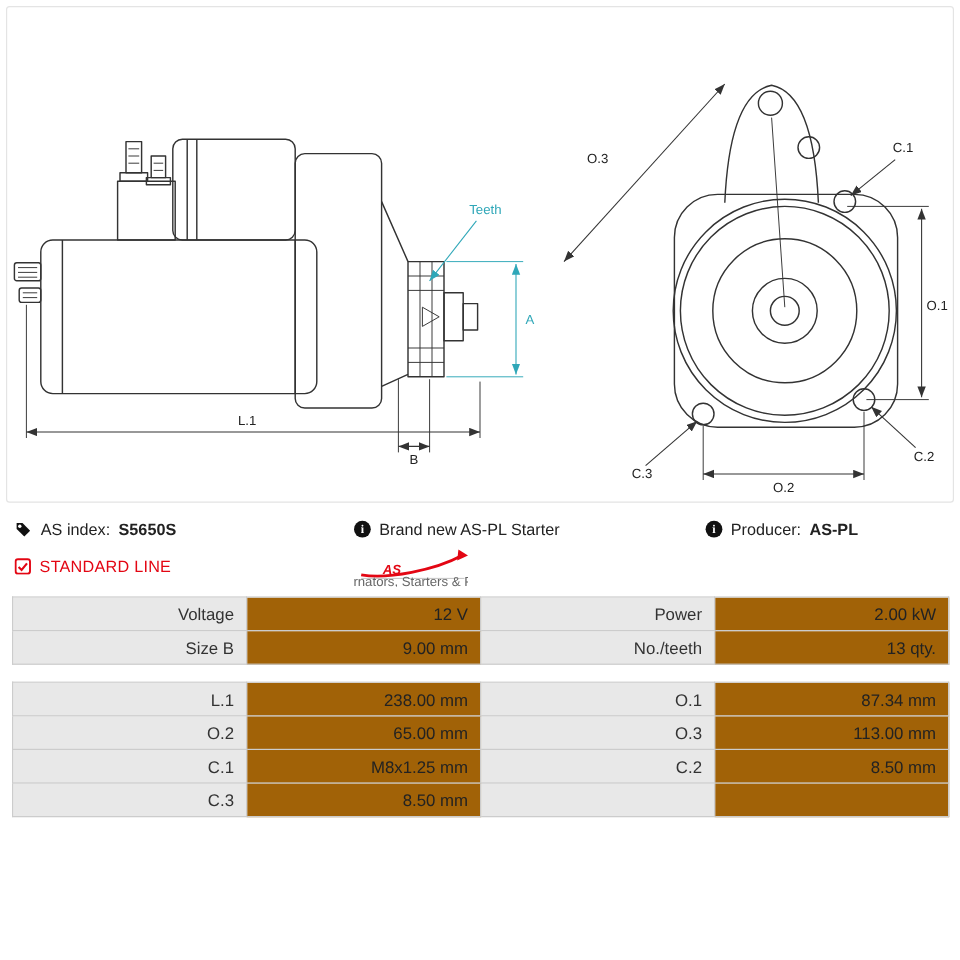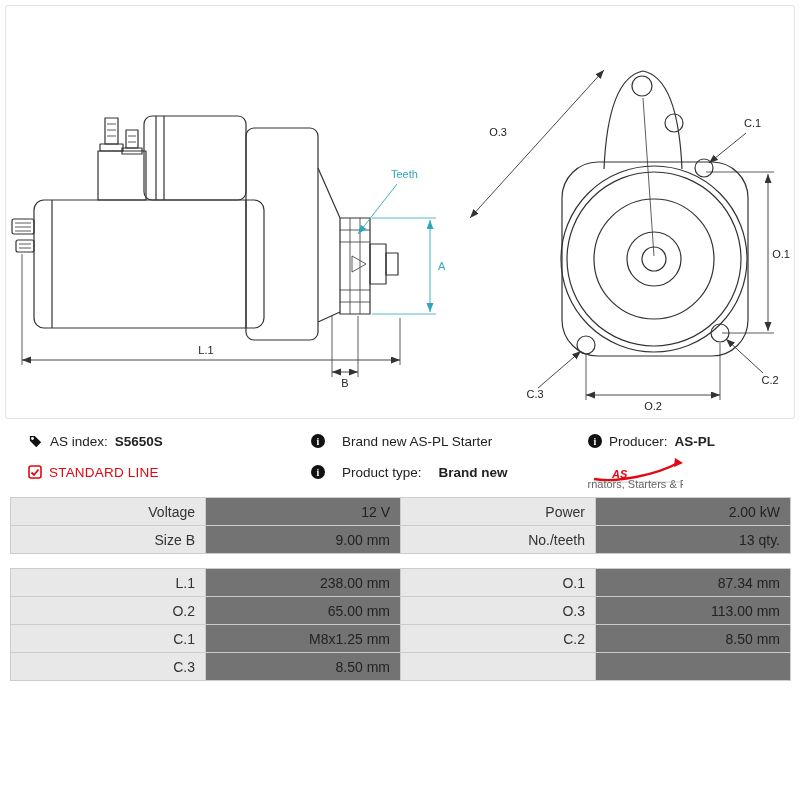"AS index:" .info-bar { padding: 8px 12px 2px 28px -> 8px 12px 2px 12px }
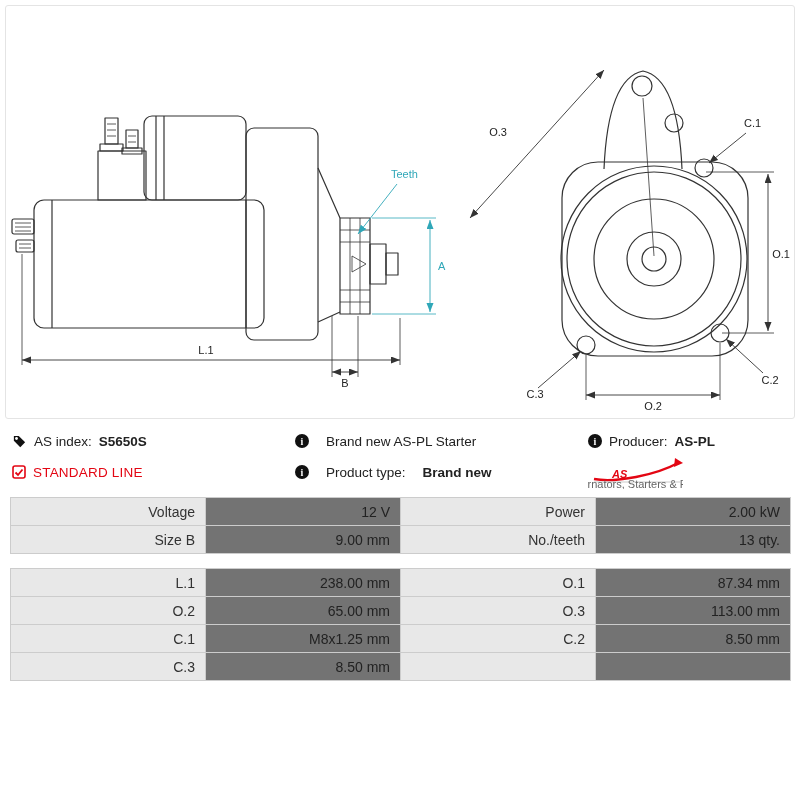"Brand new AS-PL Starter" .col-center { gap: 17px -> 7px }
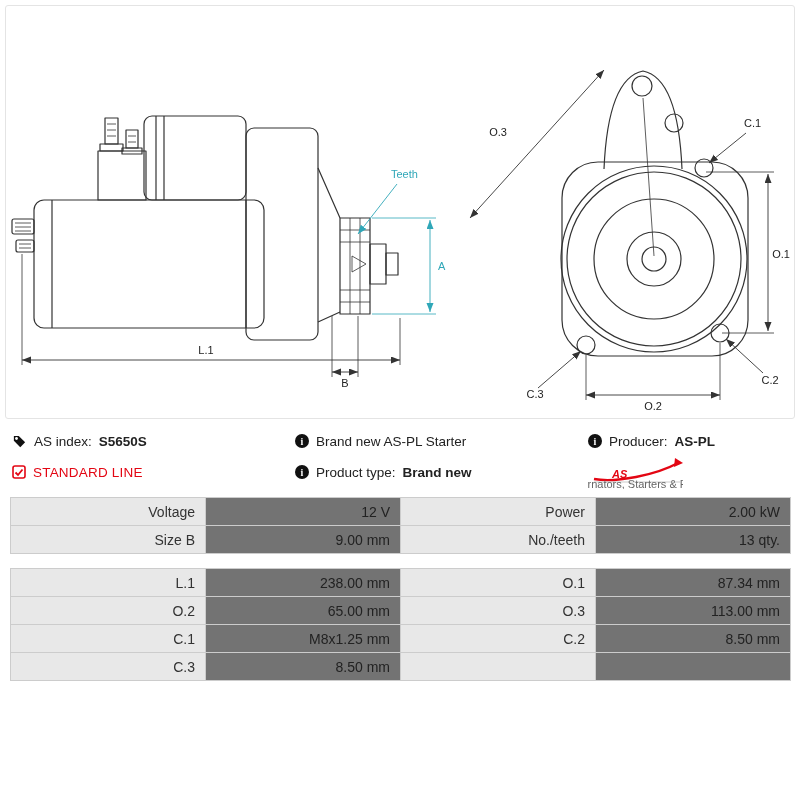"Product type:" div.col-center { html: <div> <span></span> <span>Product type:</span> <span>Brand new</span> </div> -> none }
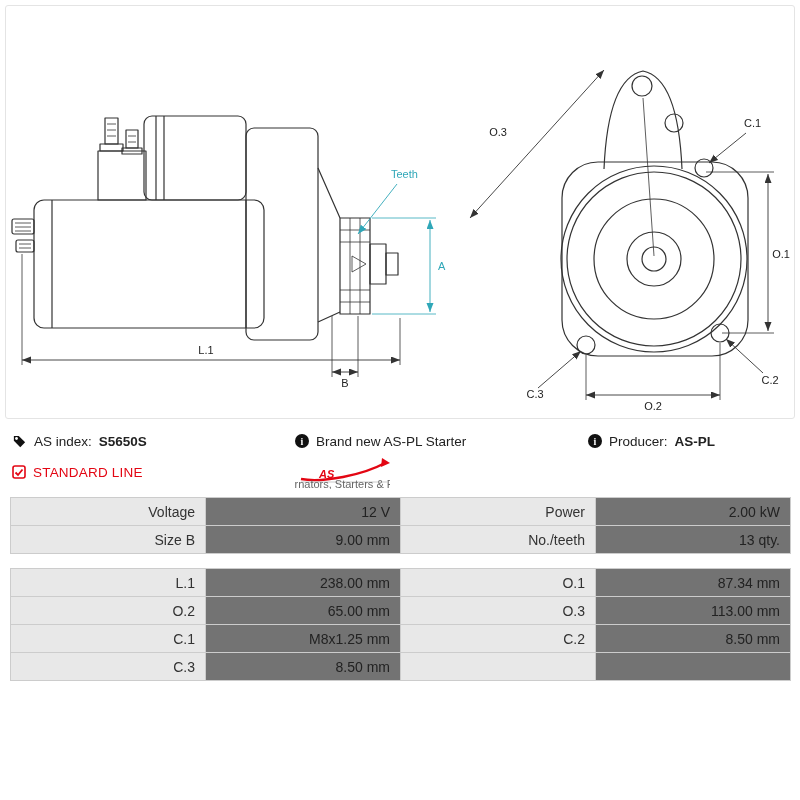"12 V" td.val { background: #737373 -> #a16207 }
